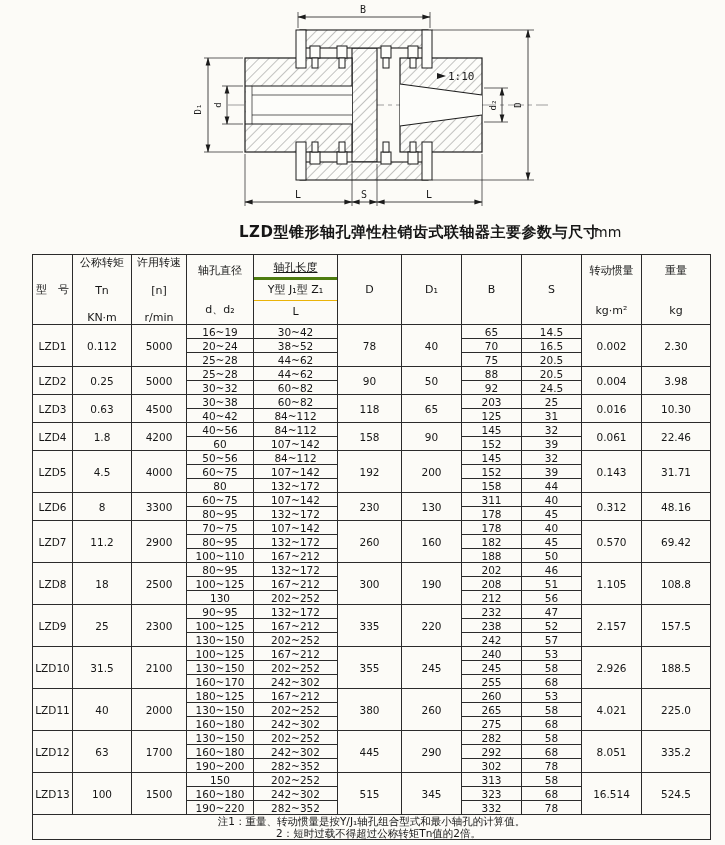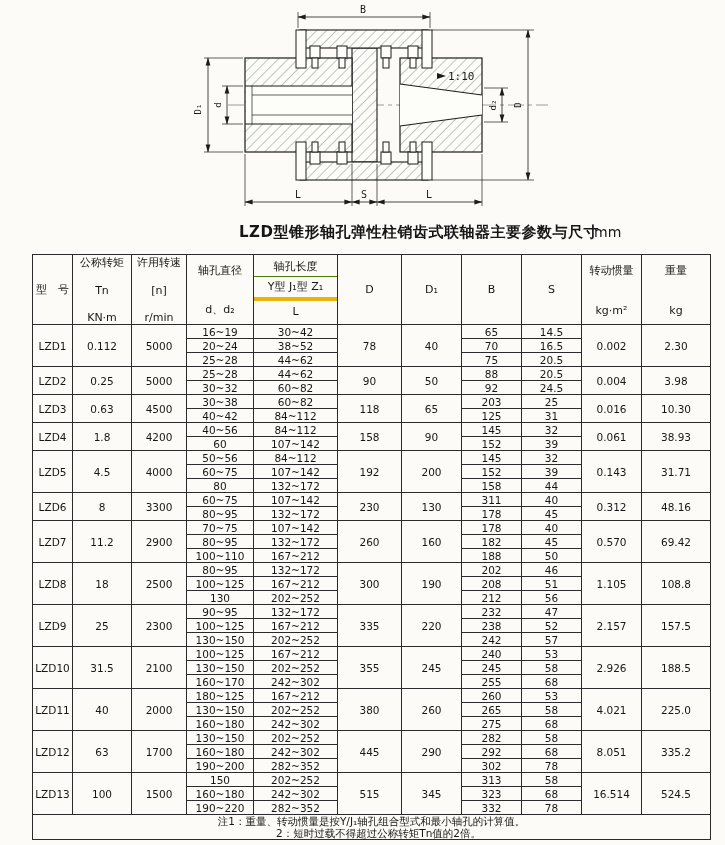"轴孔长度" .h-len>div:nth-child(1) { border-bottom: 1px solid #4d7c0f -> 3px solid #4d7c0f; text-decoration: none -> underline }
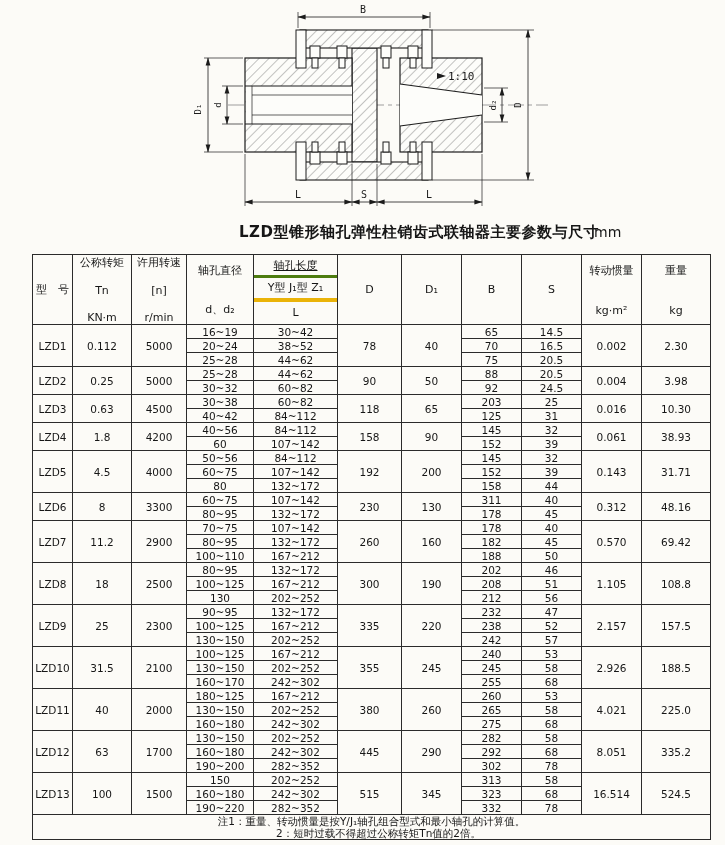"Y型 J₁型 Z₁" .h-len>div:nth-child(2) { border-bottom: 4px solid #eab308 -> 1px solid #eab308 }
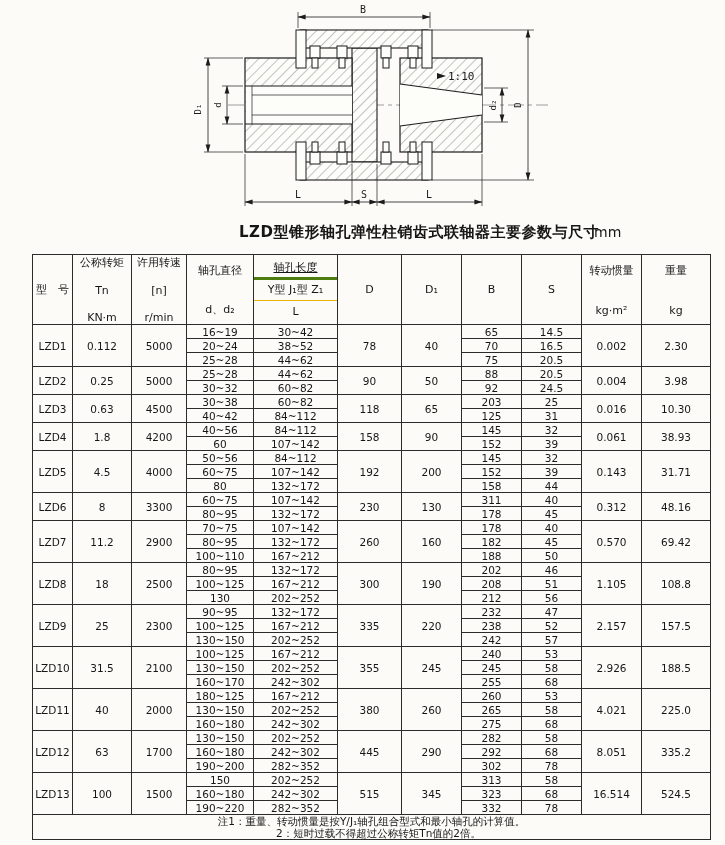"38.93" td { text: 38.93 -> 22.46 }
